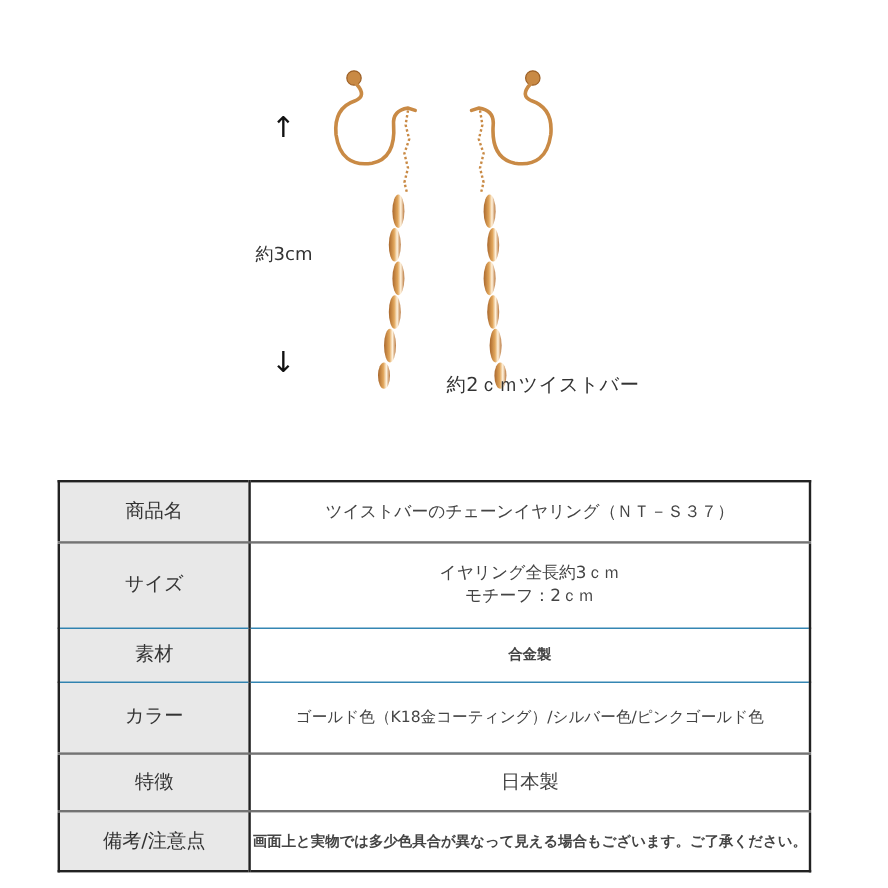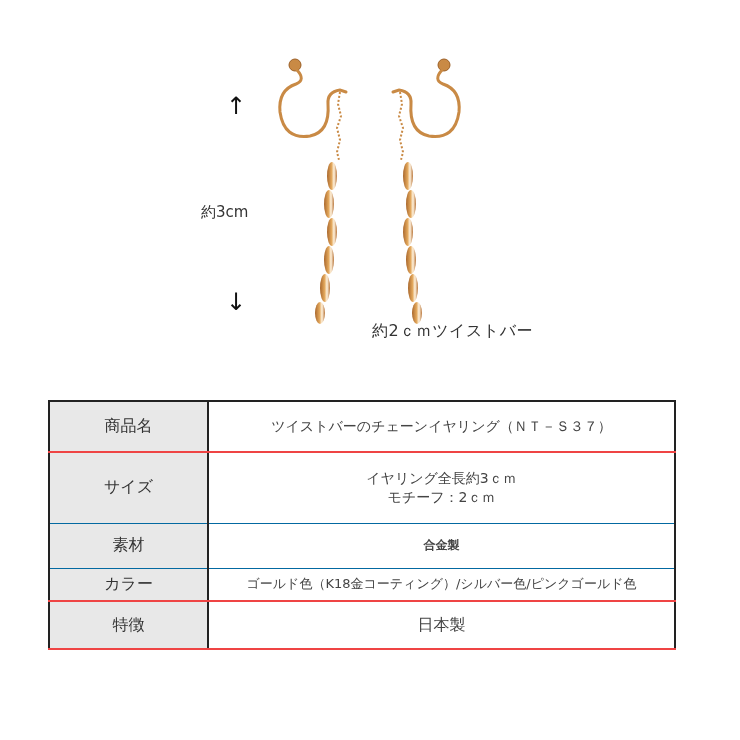"約3cm" .dim-label { left: 201px -> 213px }
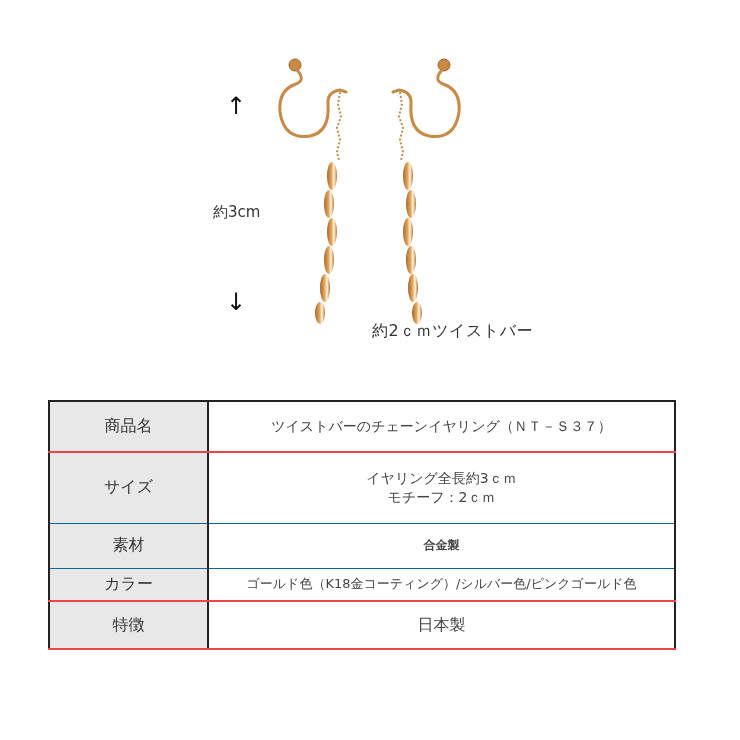"約2ｃｍツイストバー" .motif-label { top: 321px -> 311px }
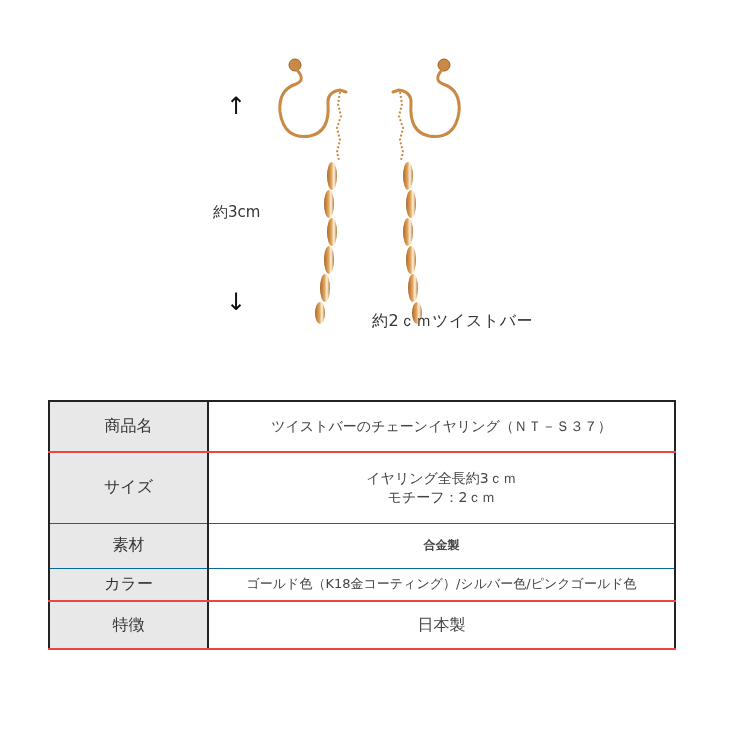"商品名" .row-strong td { border-bottom: 2px solid #ef4444 -> 2px solid #737373 }
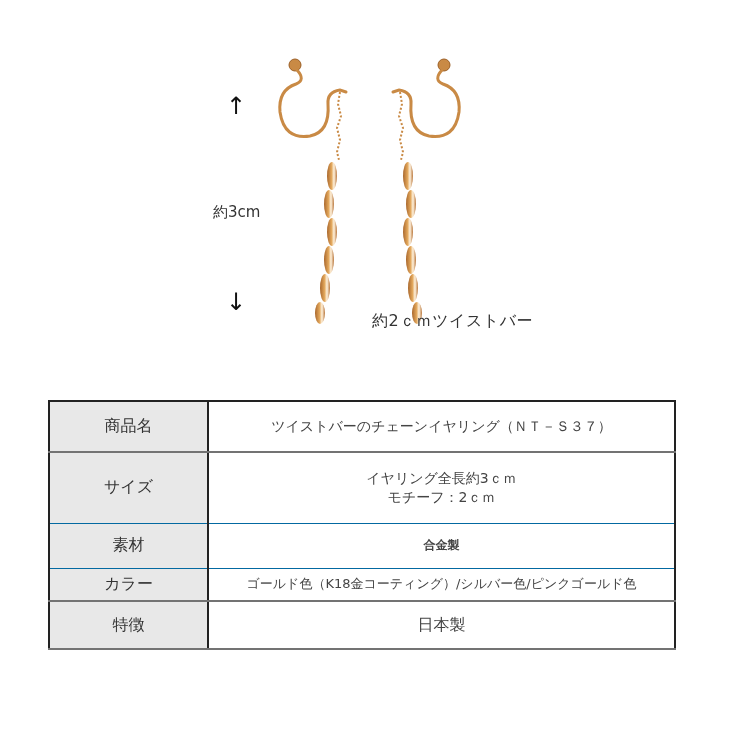"カラー" tr.row-strong { height: 33px -> 60px }
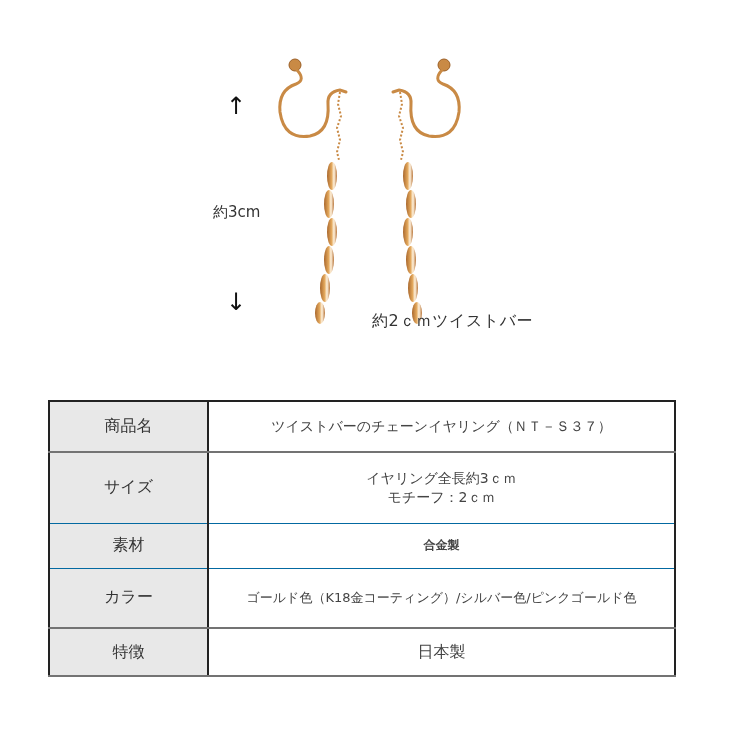"備考/注意点" tr.row-last { html: none -> <tr> <td>備考/注意点</td> <td>画面上と実物では多少色具合が異なって見える場合もございます。ご了承ください。</td> </tr> }
